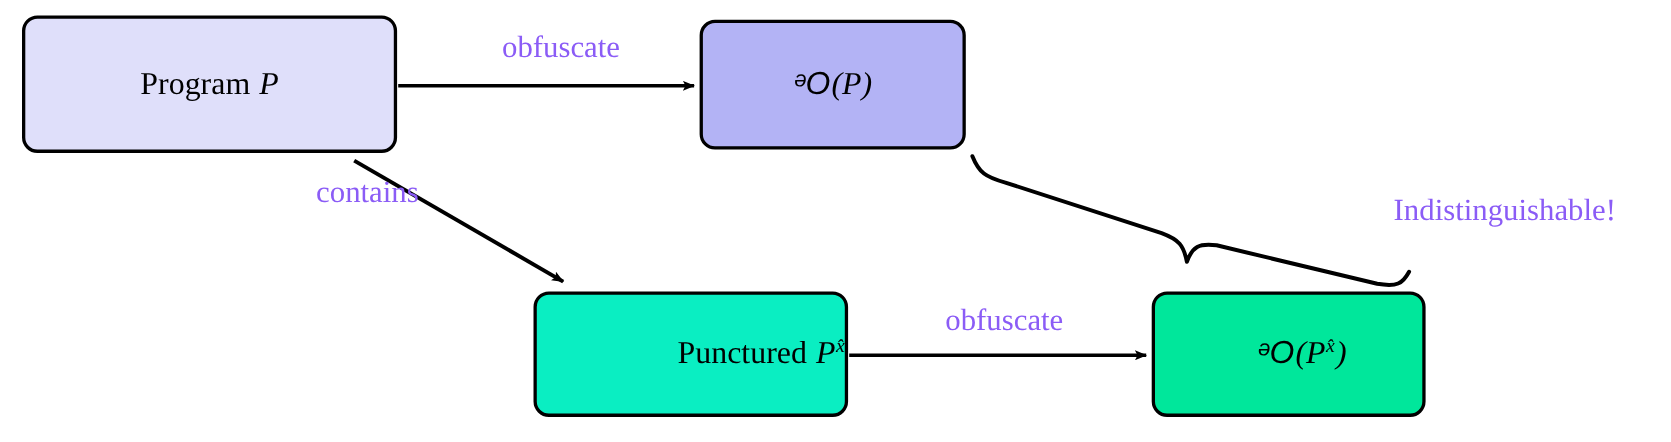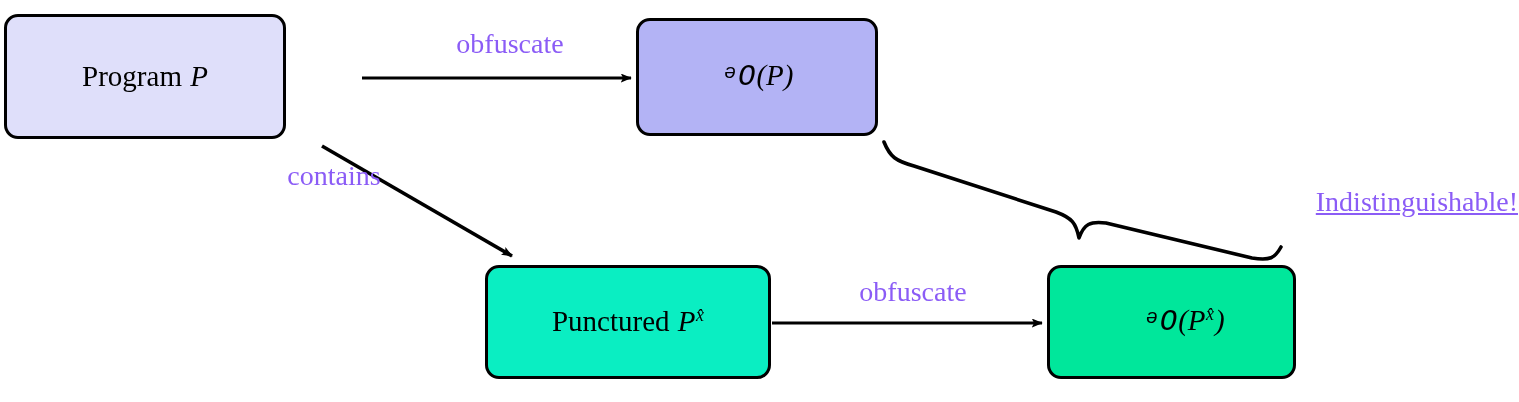"Program P" #box-program { left: 4px -> 20px; width: 282px -> 341px }
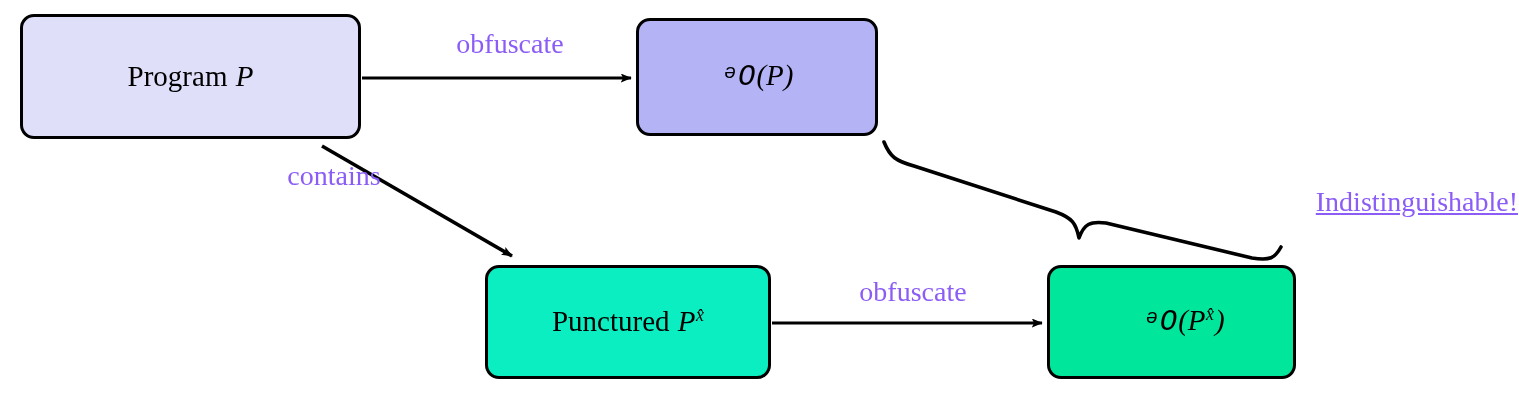"ᵊO" .mathcal { font-family: Liberation Mono, monospace -> Liberation Sans, sans-serif }
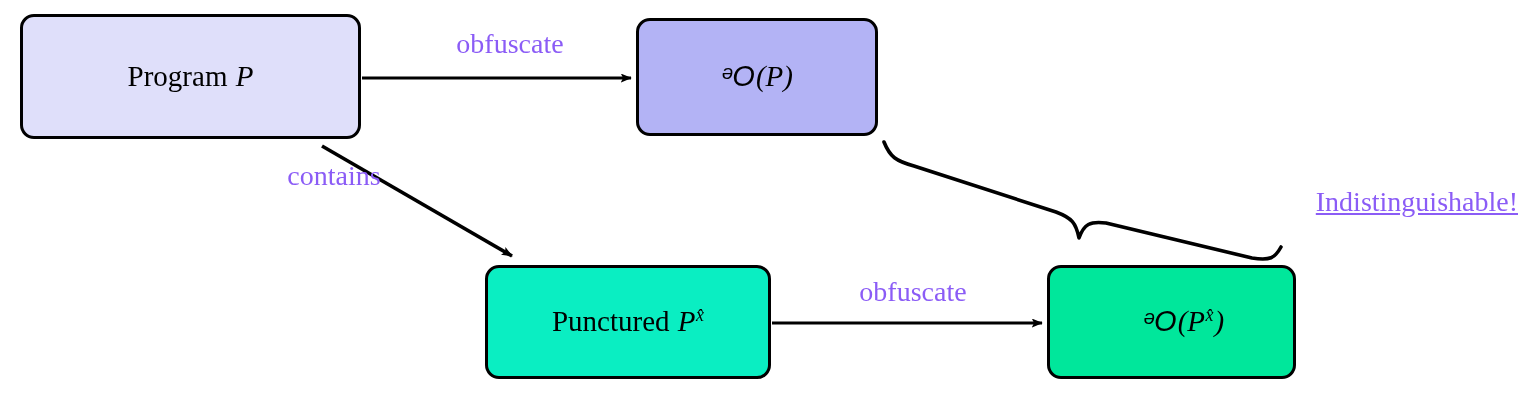"Indistinguishable!" #label-indistinguishable { text-align: right -> center; text-decoration: underline -> none; top: 186px -> 176px }
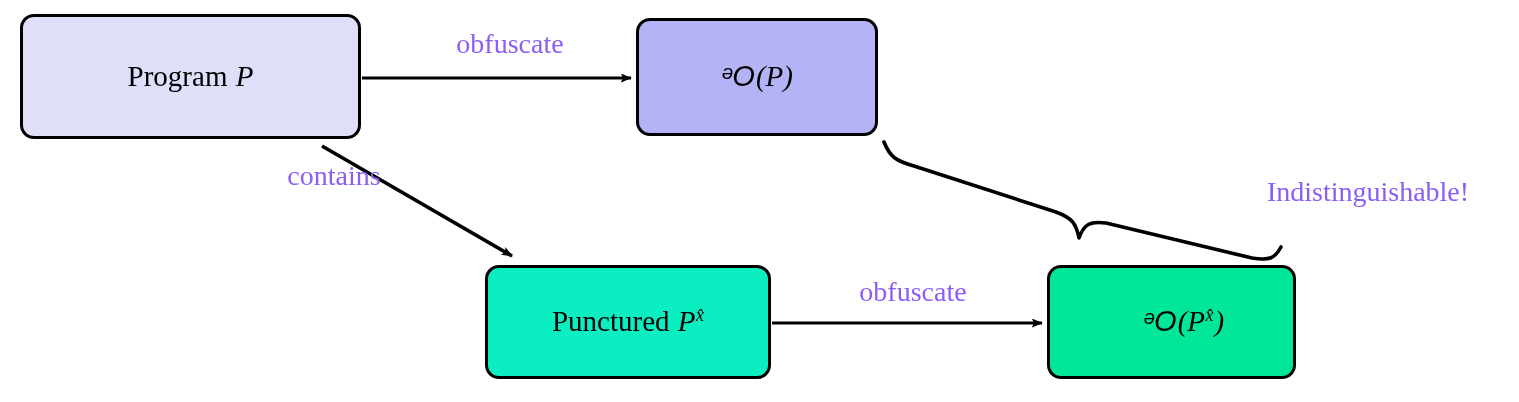"Punctured Px̂" #box-punctured { align-items: none -> flex-end }
